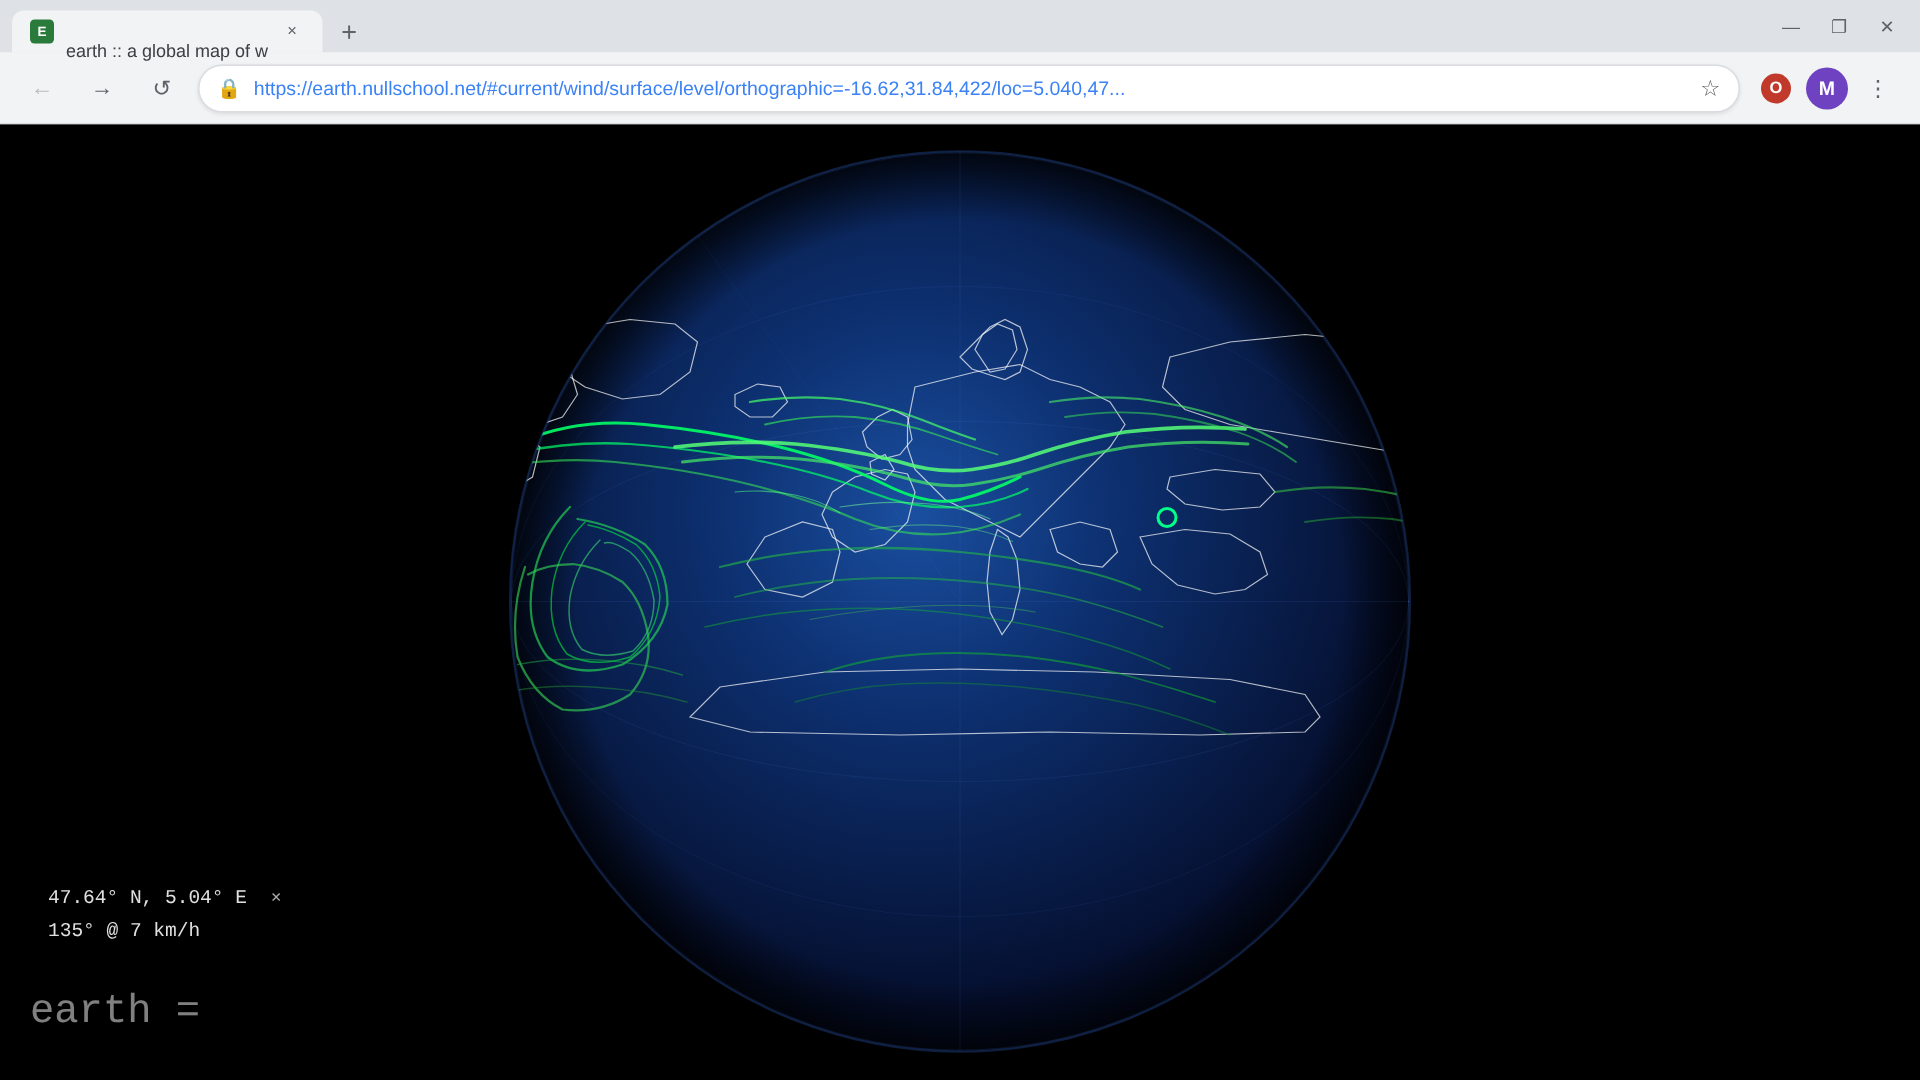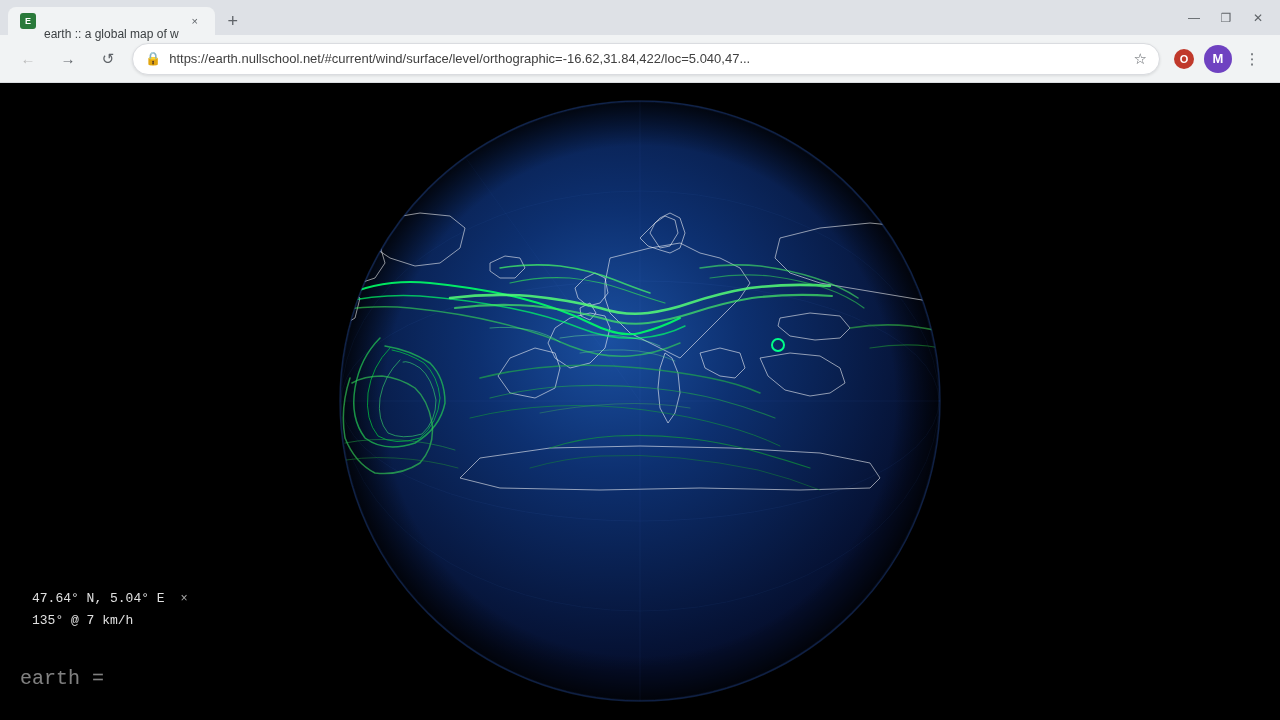"https://earth.nullschool.net/#current/wi" .address-text { color: #404040 -> #3b82f6 }
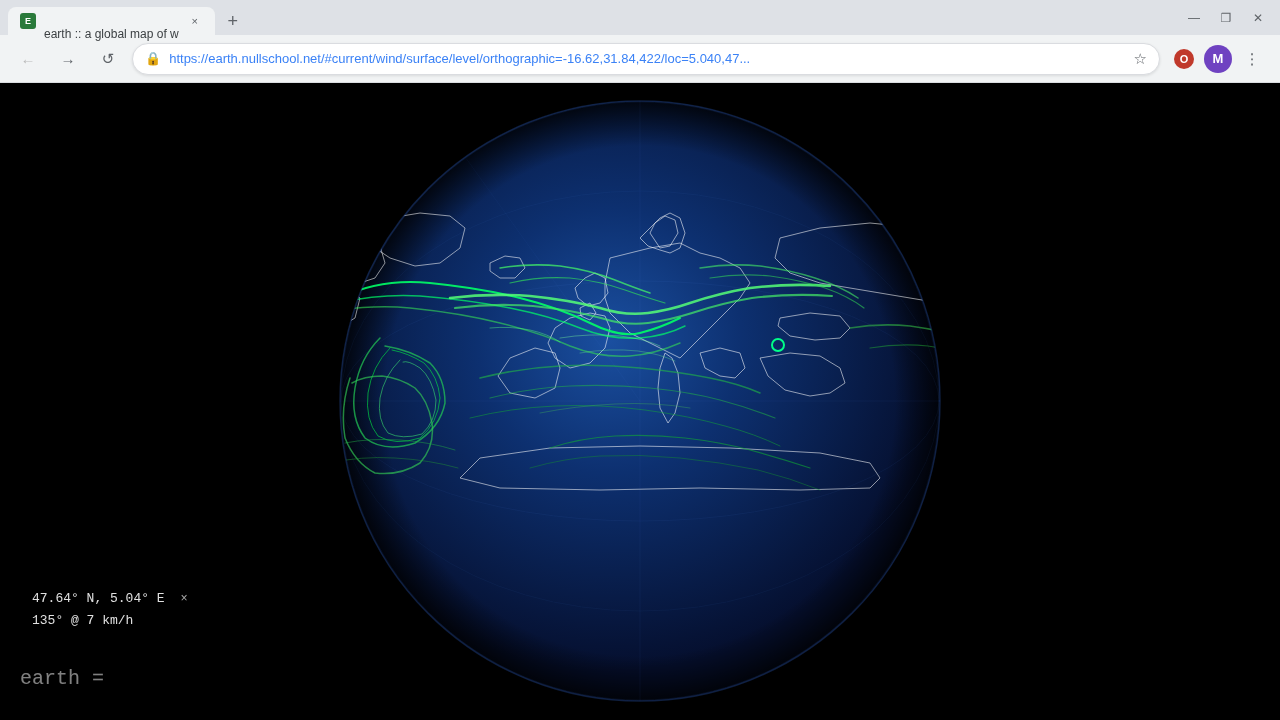"earth =" .earth-label { font-size: 20px -> 27px }
